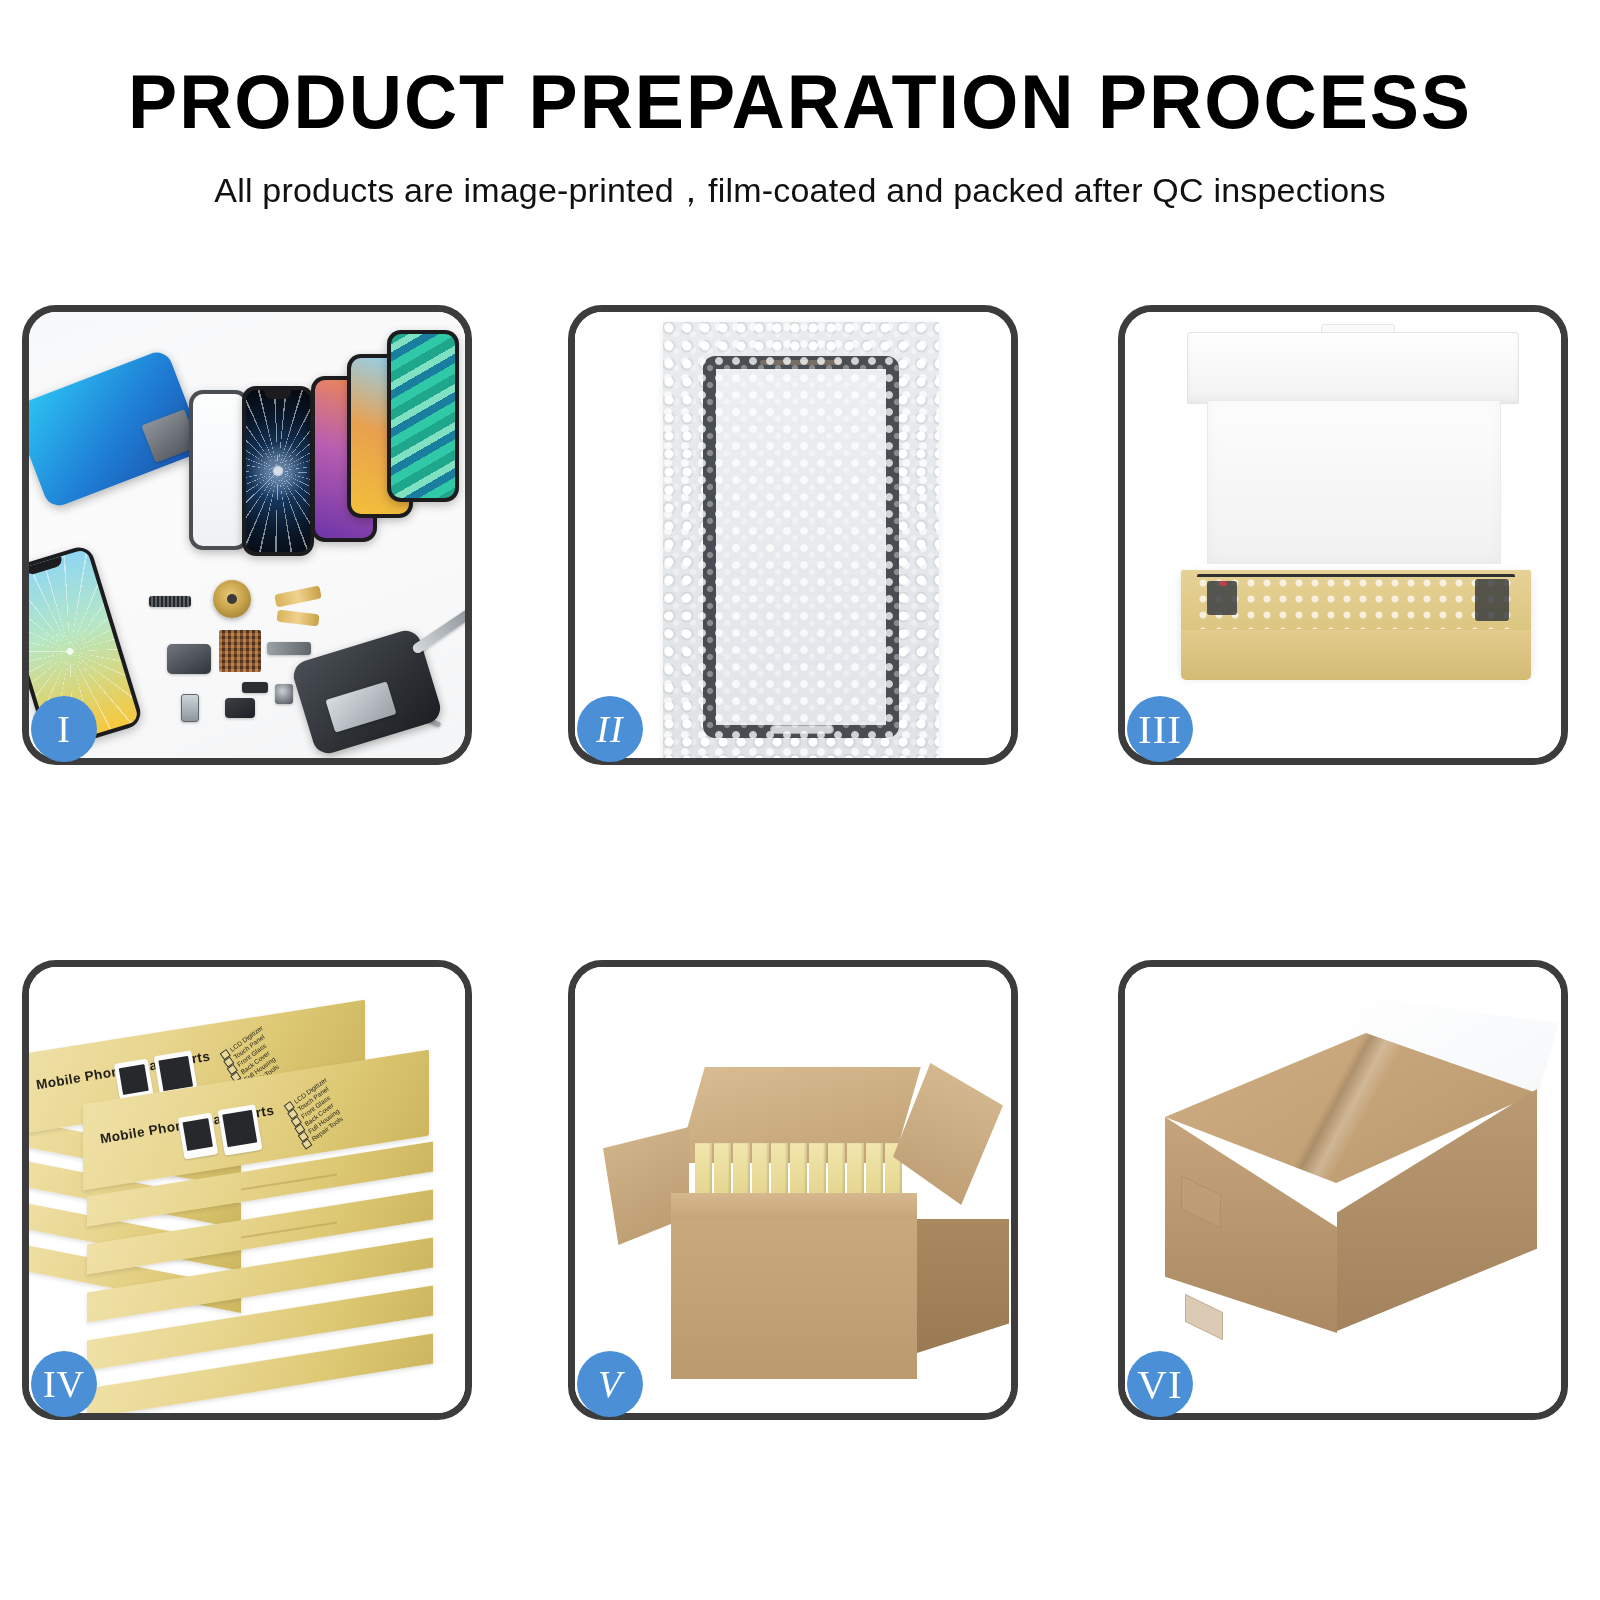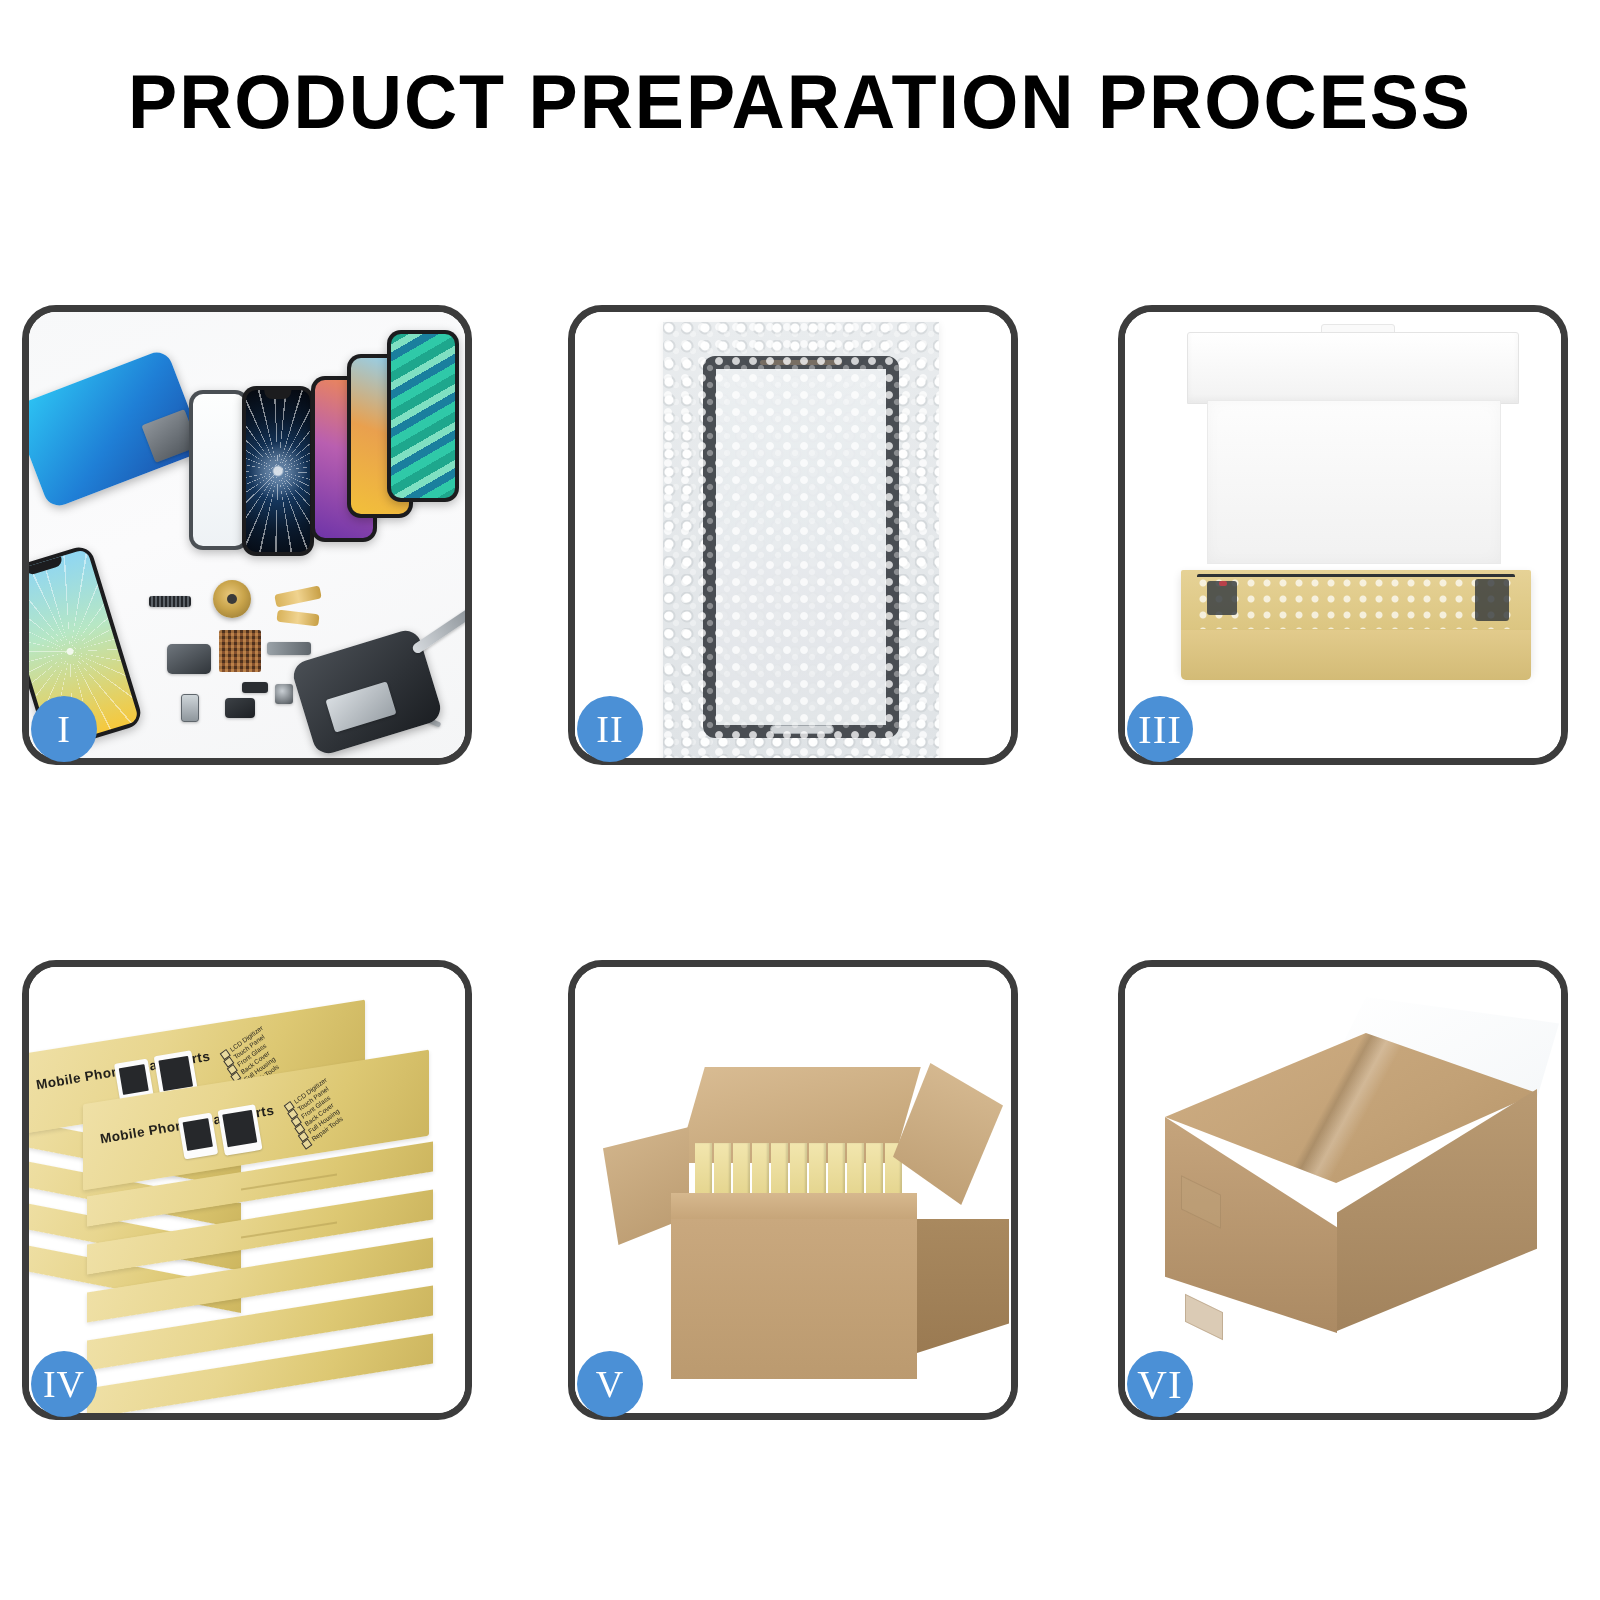"All products are" div.subtitle { html: none -> <div>All products are image-printed，film-coated and packed after QC inspections</div> }
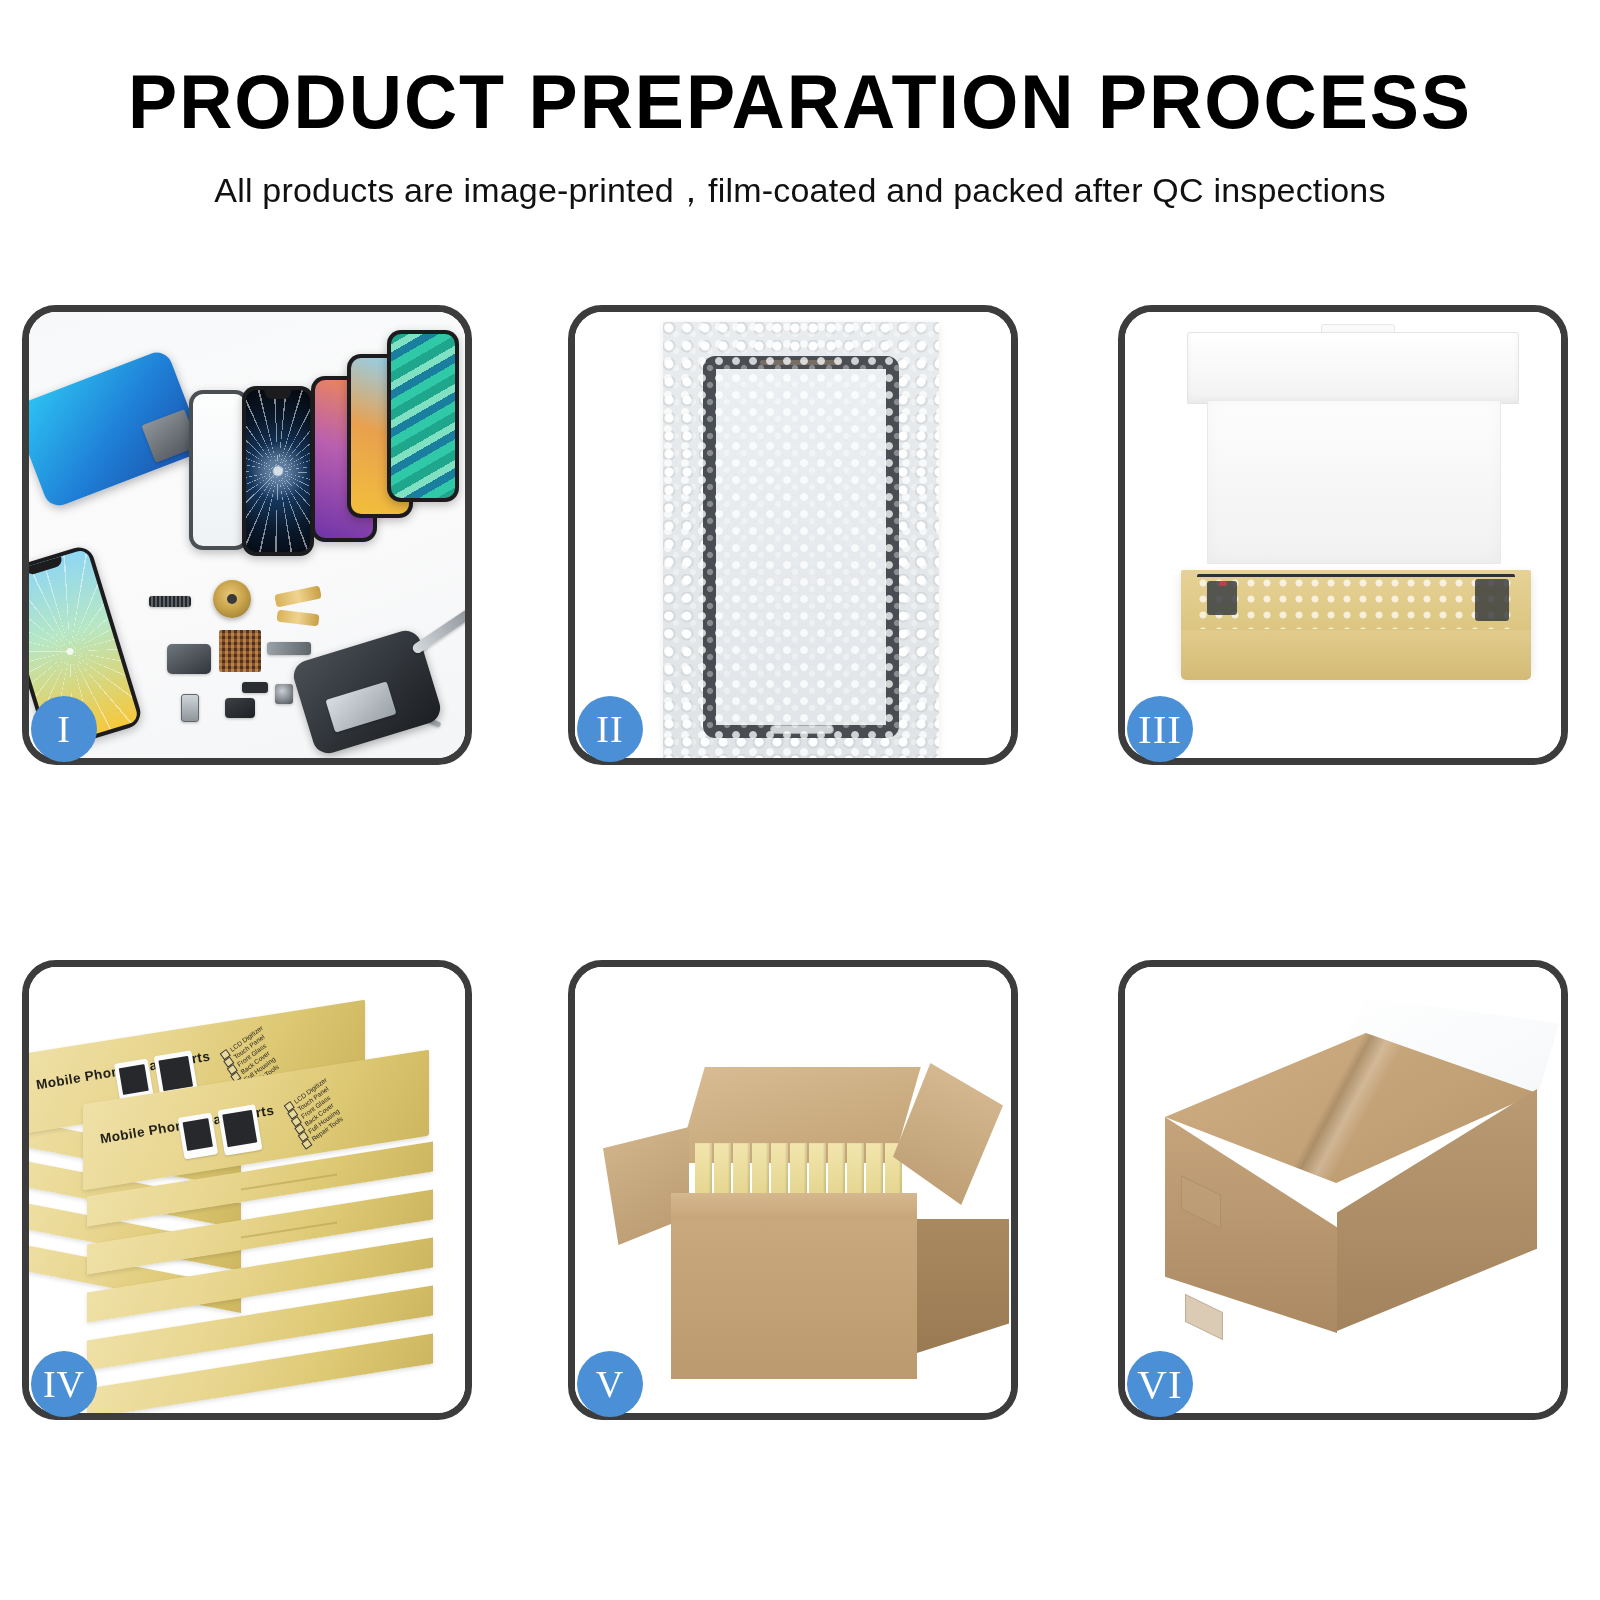"II" .p-c2 { font-style: none -> italic }
